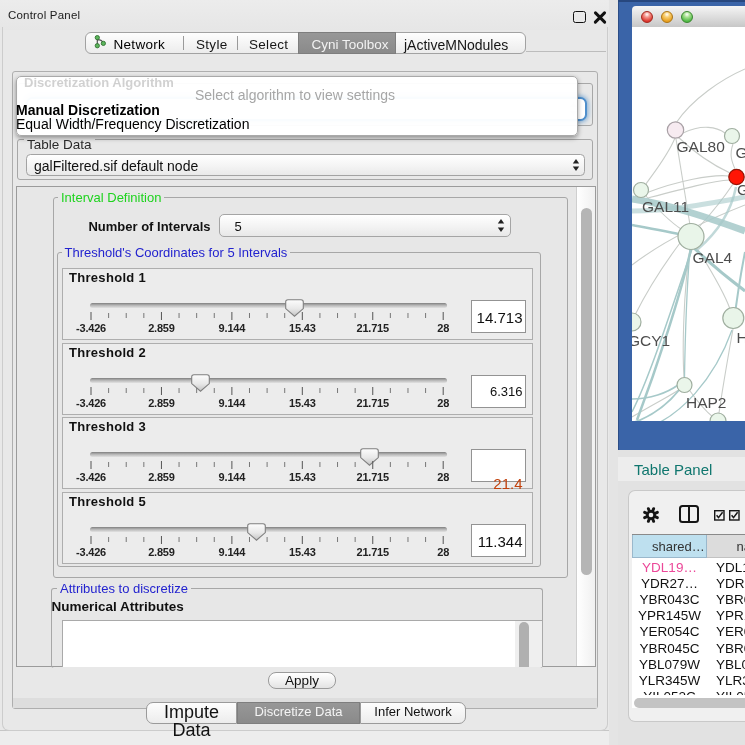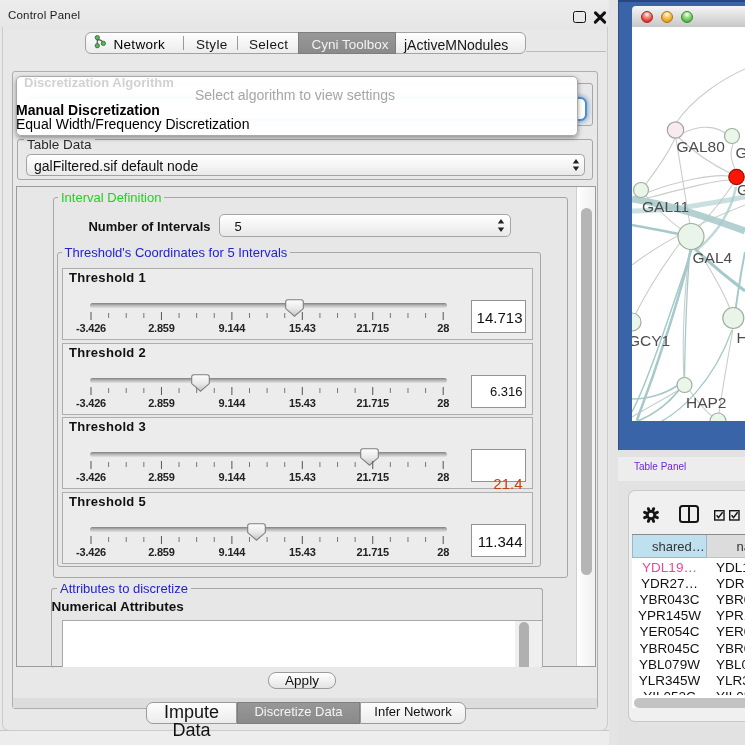"Table Panel" div.abs { color: #6d28d9 -> #0f766e; font-size: 10px -> 15px }
